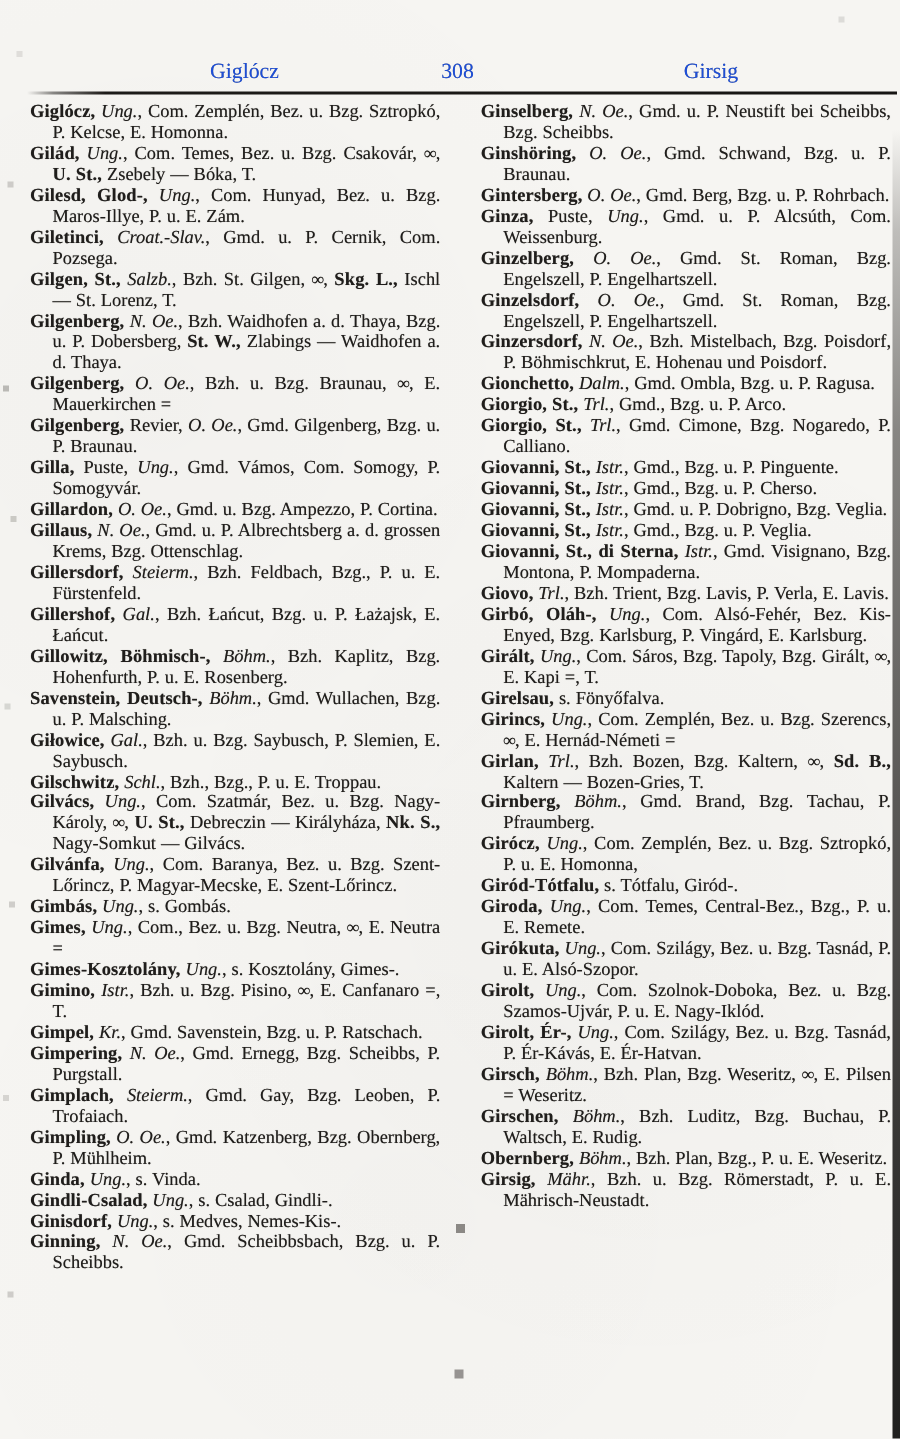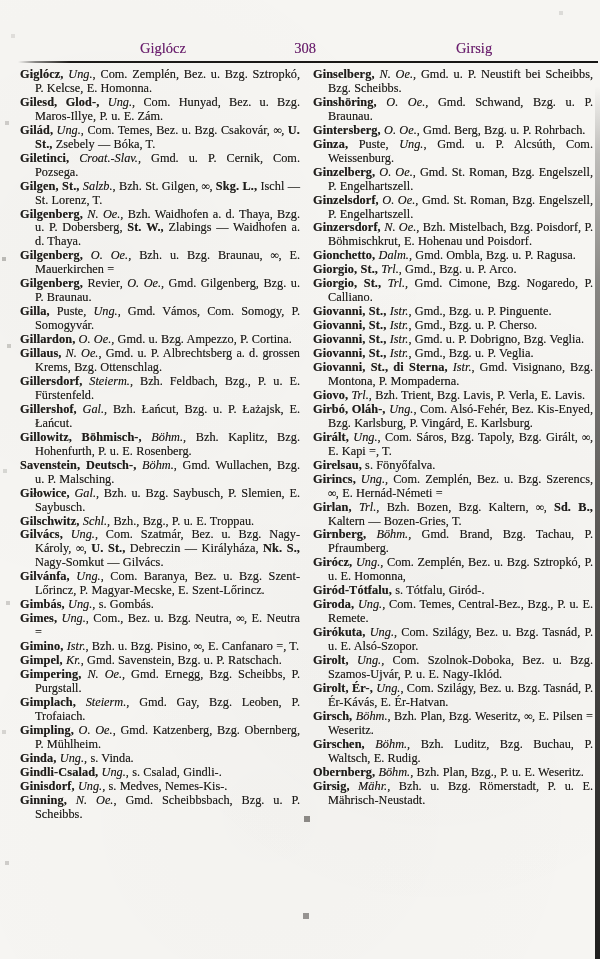"Giglócz" .running-head { color: #701a75 -> #1d4ed8 }
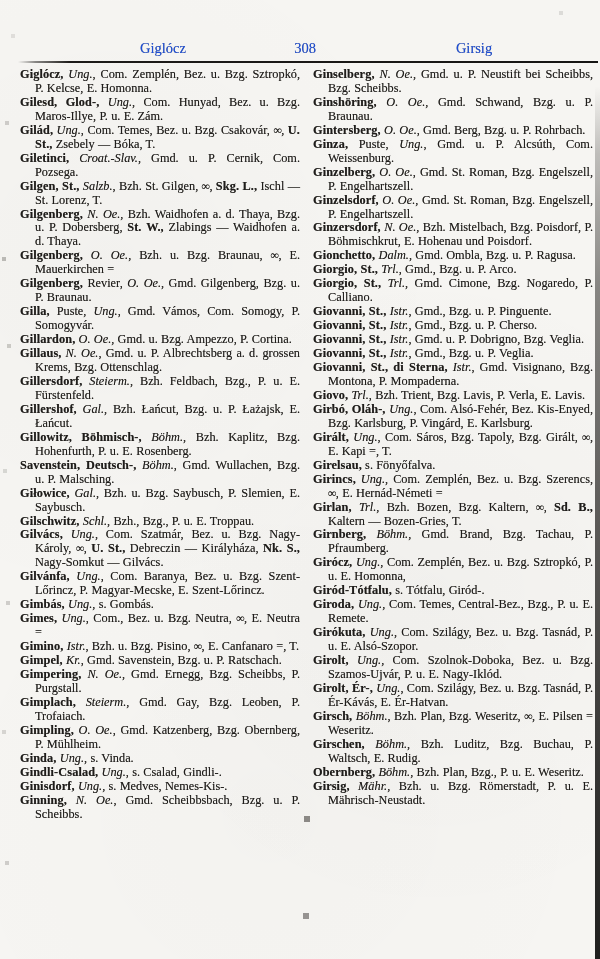"Giglócz, Ung., Com. Zemplén, Bez." .content { gap: 13px -> 27px }
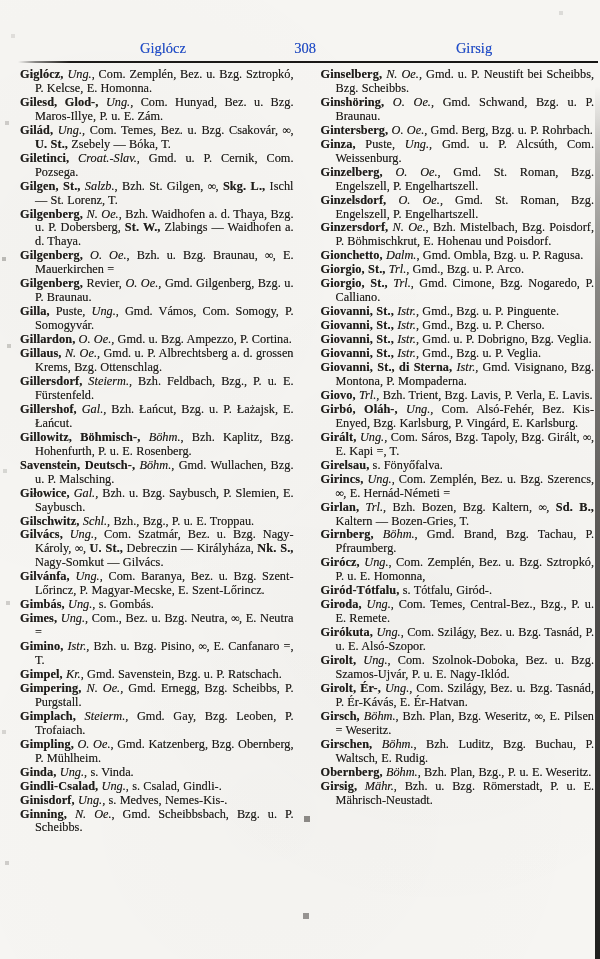"Gilesd, Glod-, Ung., Com. Hunyad," p.entry { order: before "Gilád, Ung., Com. Temes, Bez." -> after "Gilád, Ung., Com. Temes, Bez." }
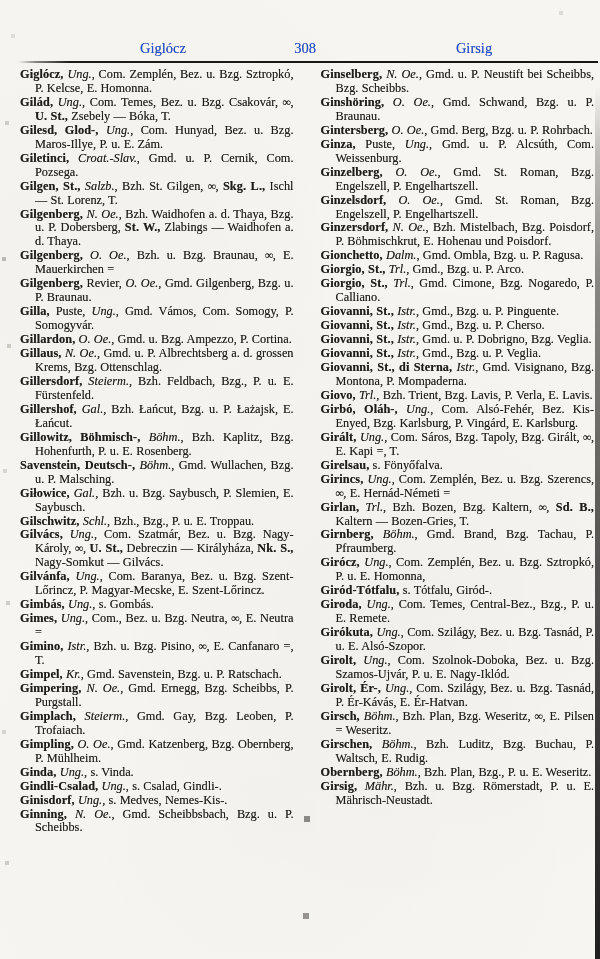"Gimes-Kosztolány, Ung., s. Kosztolány," p.entry { html: none -> <p><b>Gimes-Kosztolány,</b> <i>Ung.</i>, s. Kosztolány, Gimes-.</p> }
